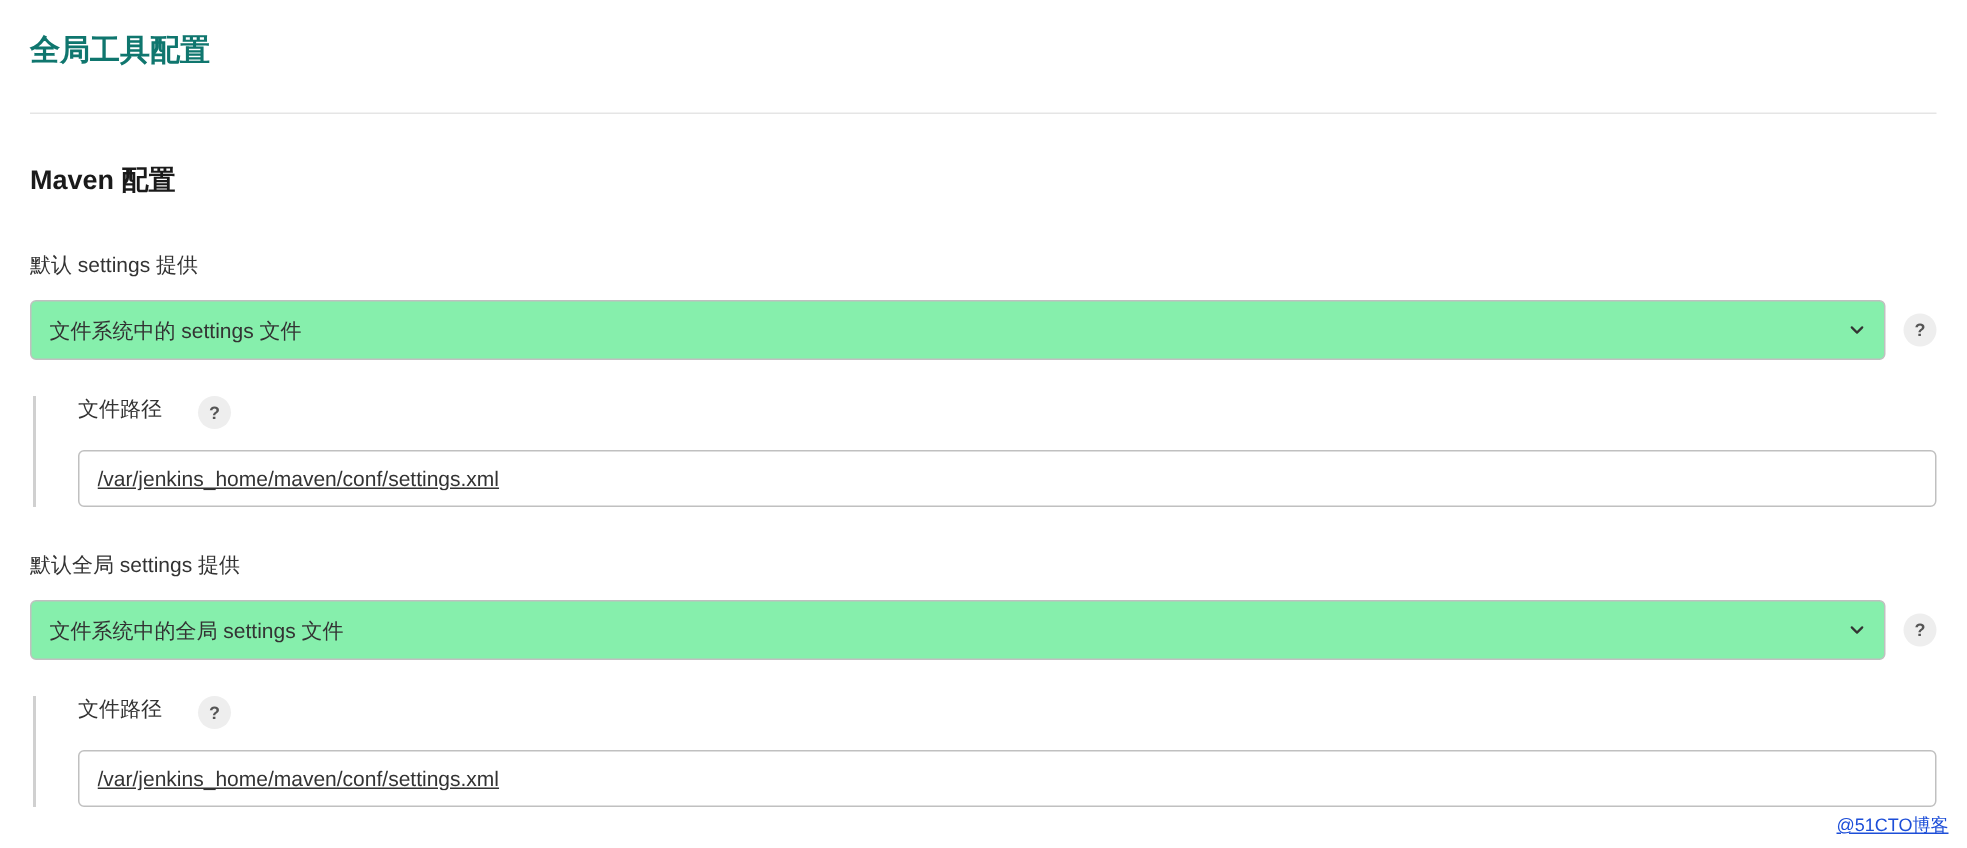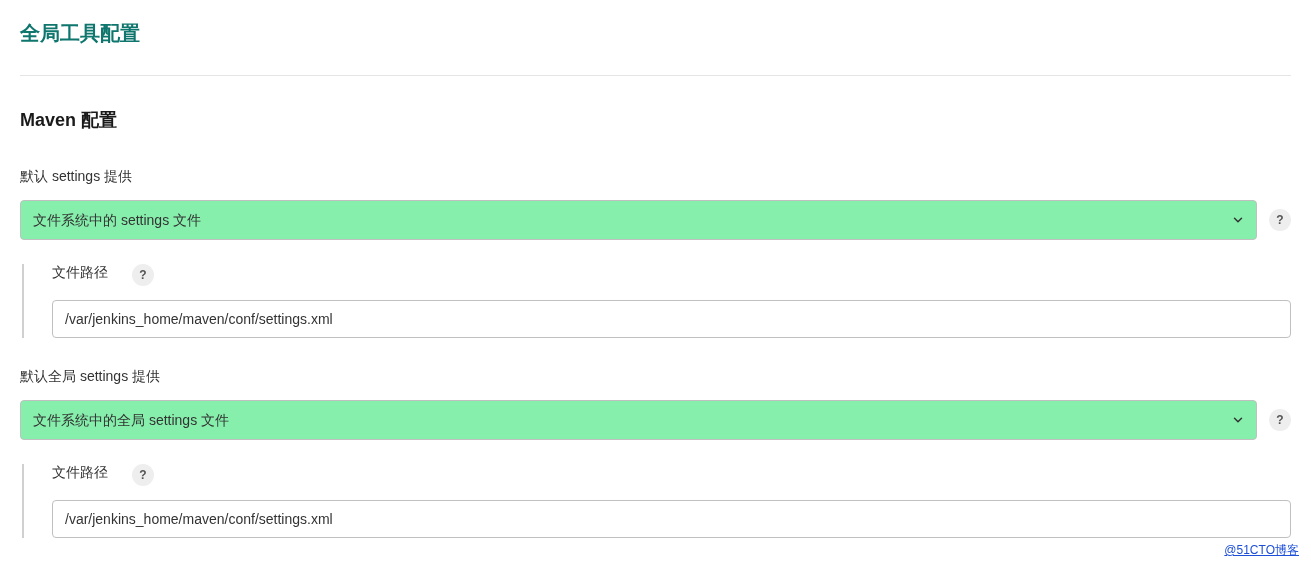"/var/jenkins_home/maven/conf/settings.xm" .text-input { text-decoration: none -> underline }
